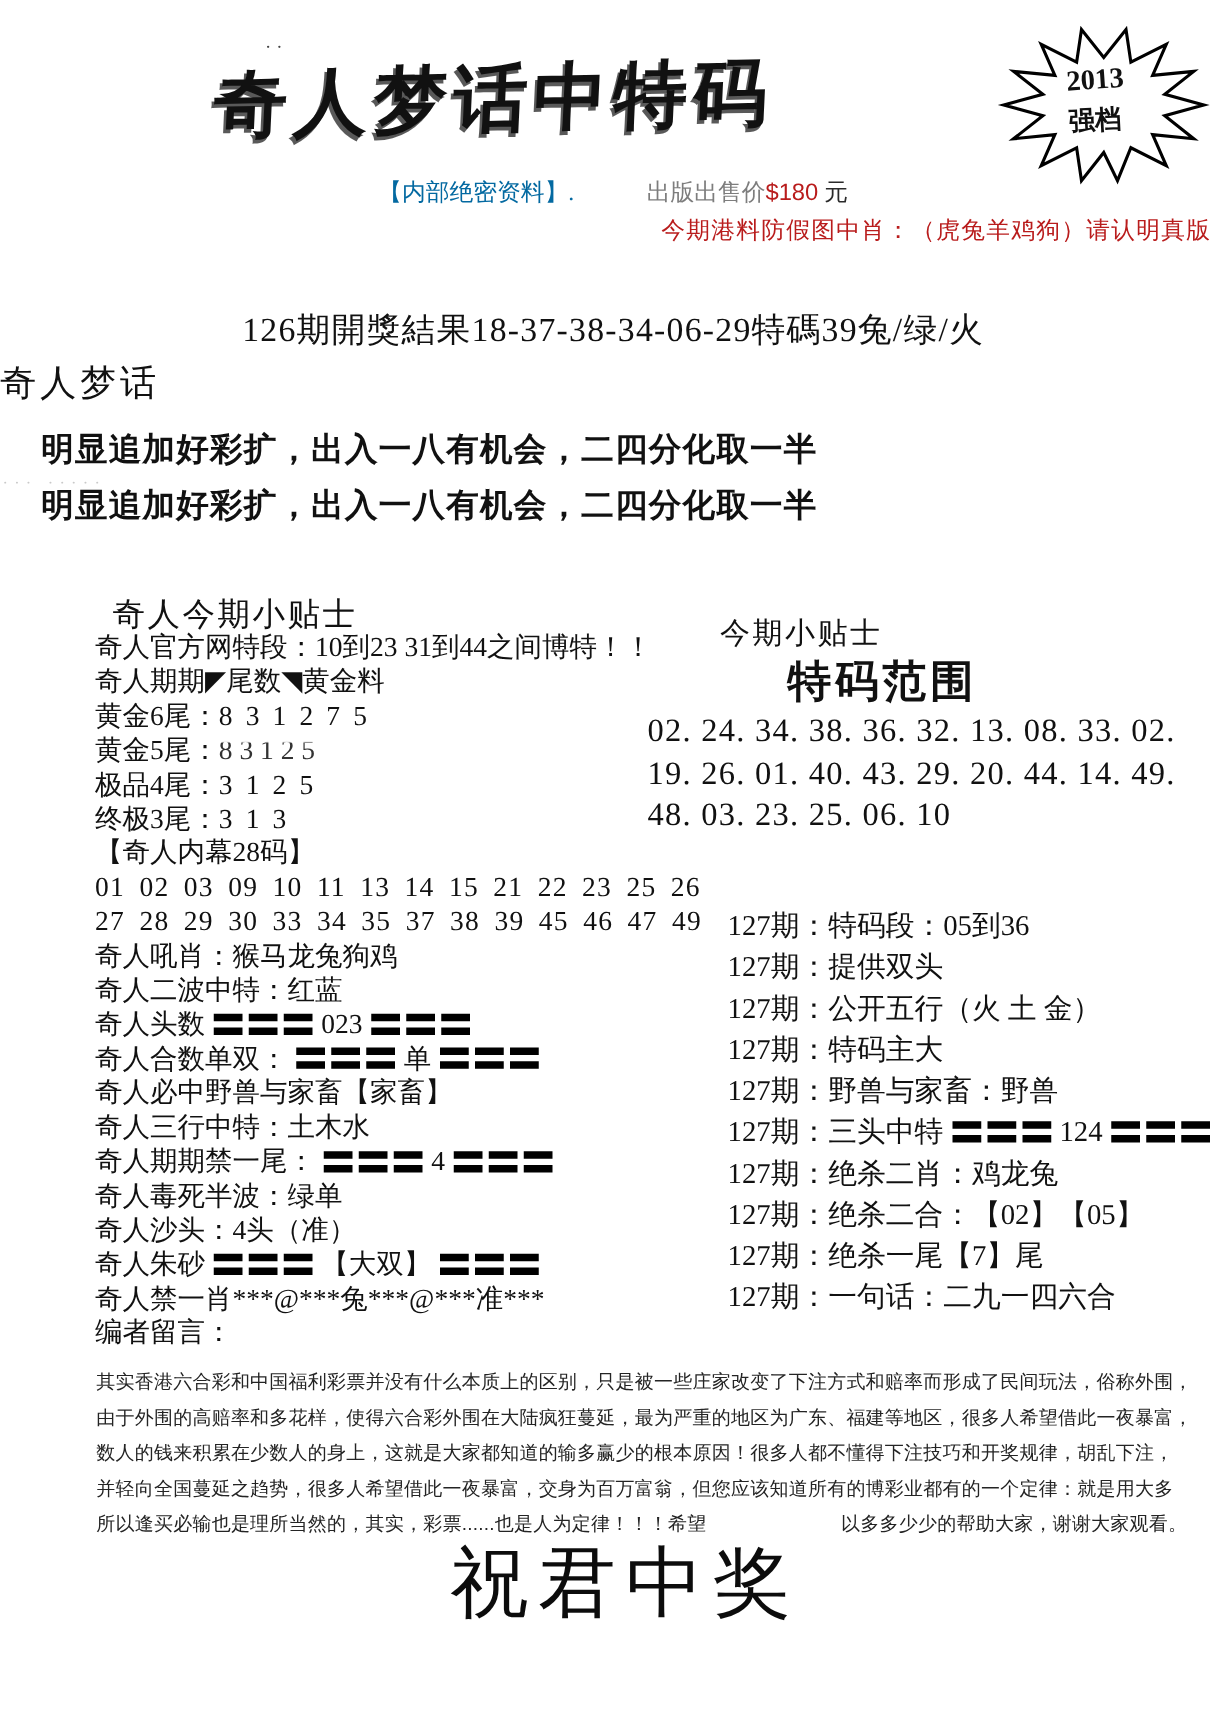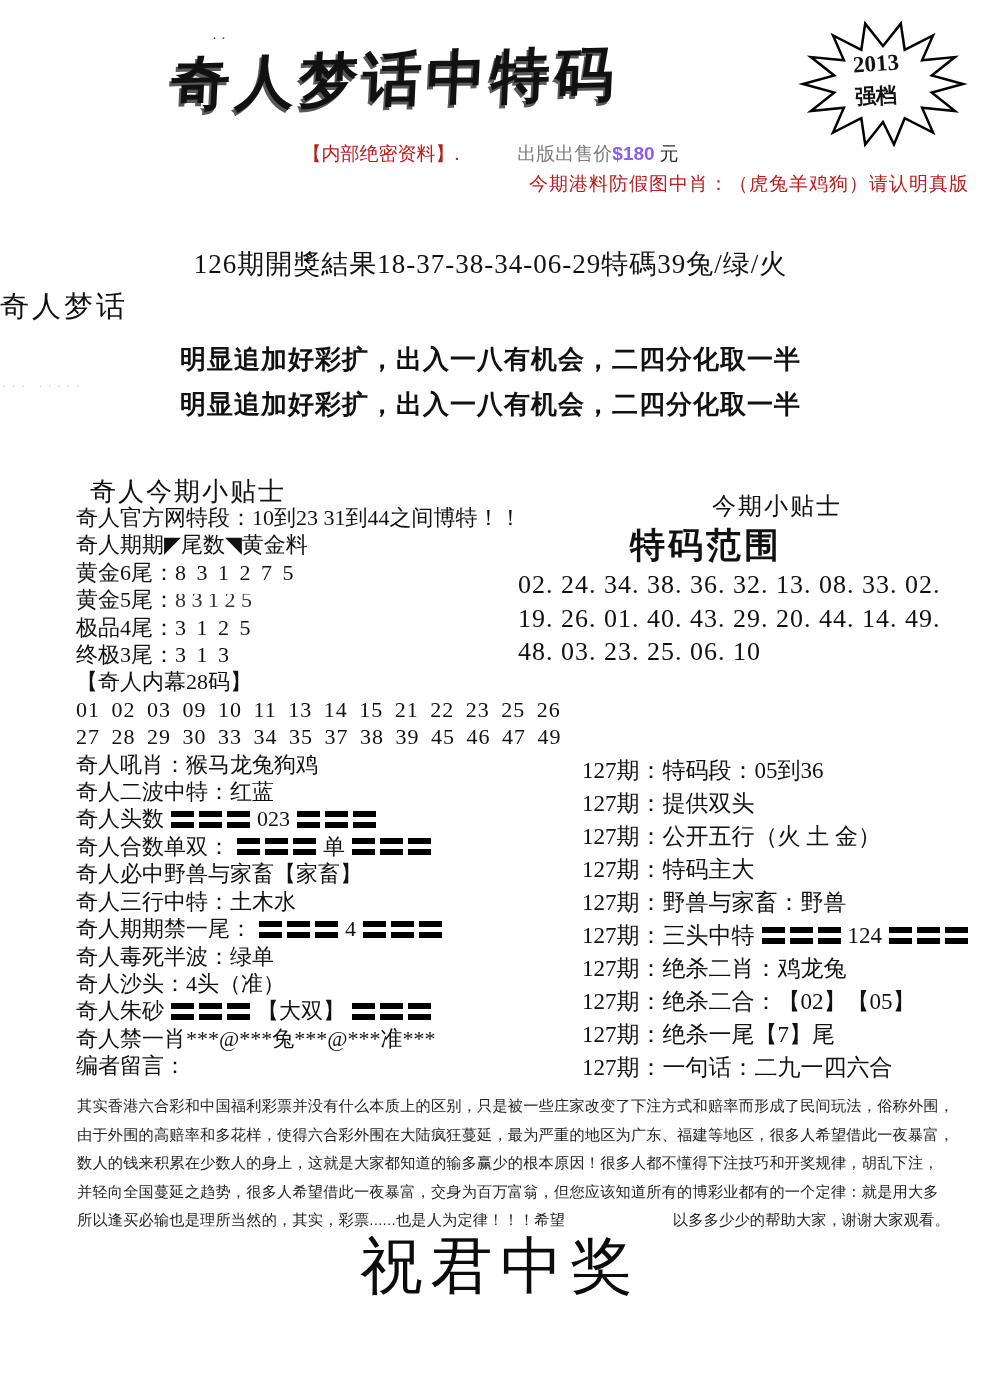"【内部绝密资料】." .info1 .faded { color: #b91c1c -> #0369a1 }
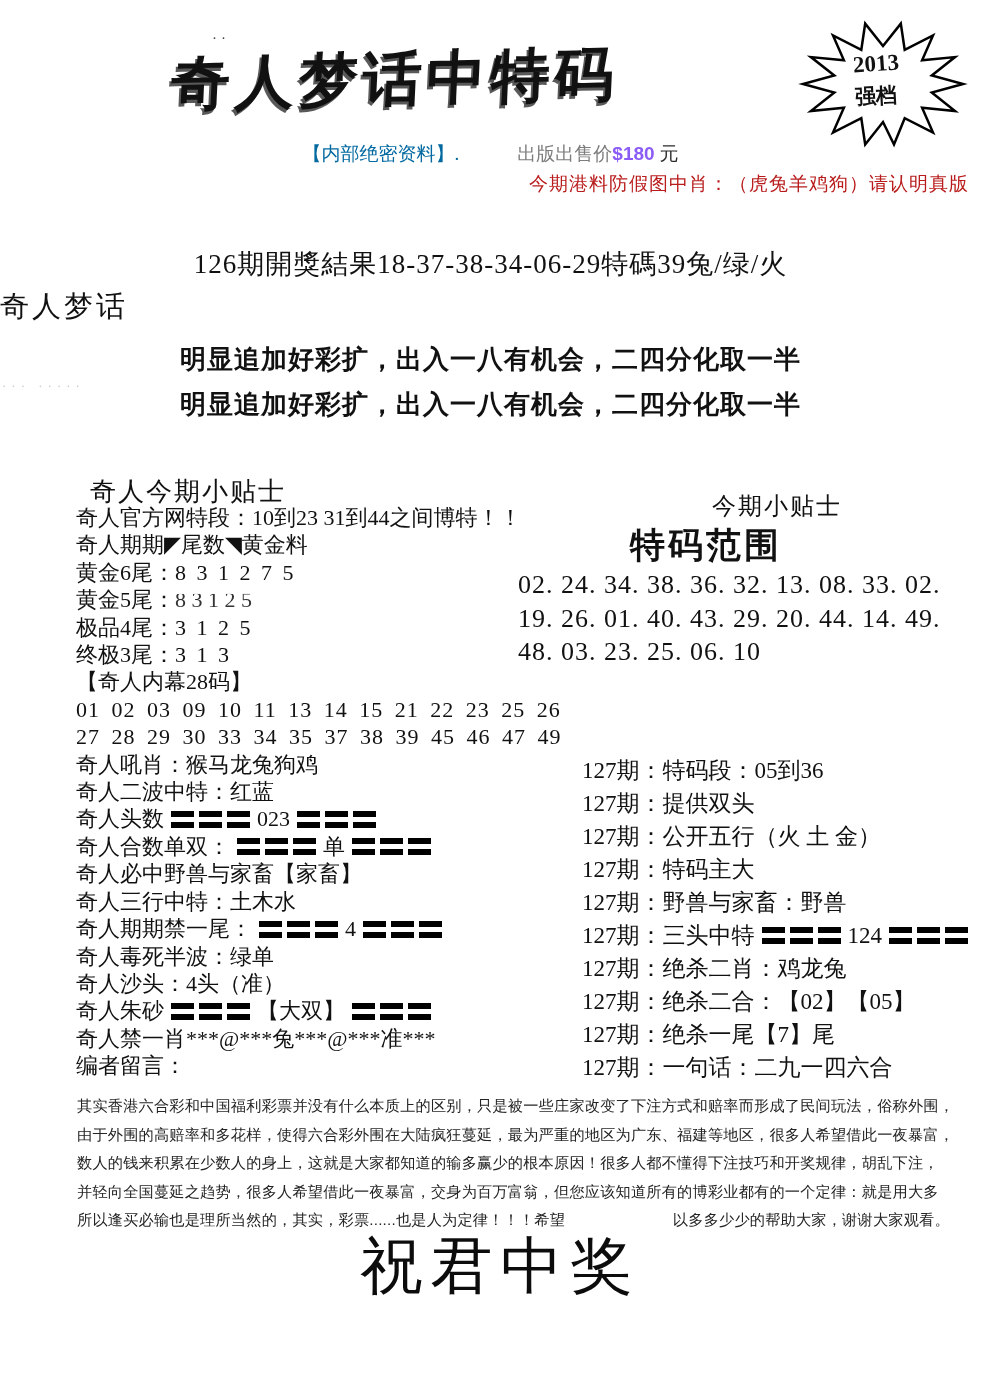"$180" .info1 .price-value { color: #8b5cf6 -> #b91c1c; font-weight: bold -> normal }
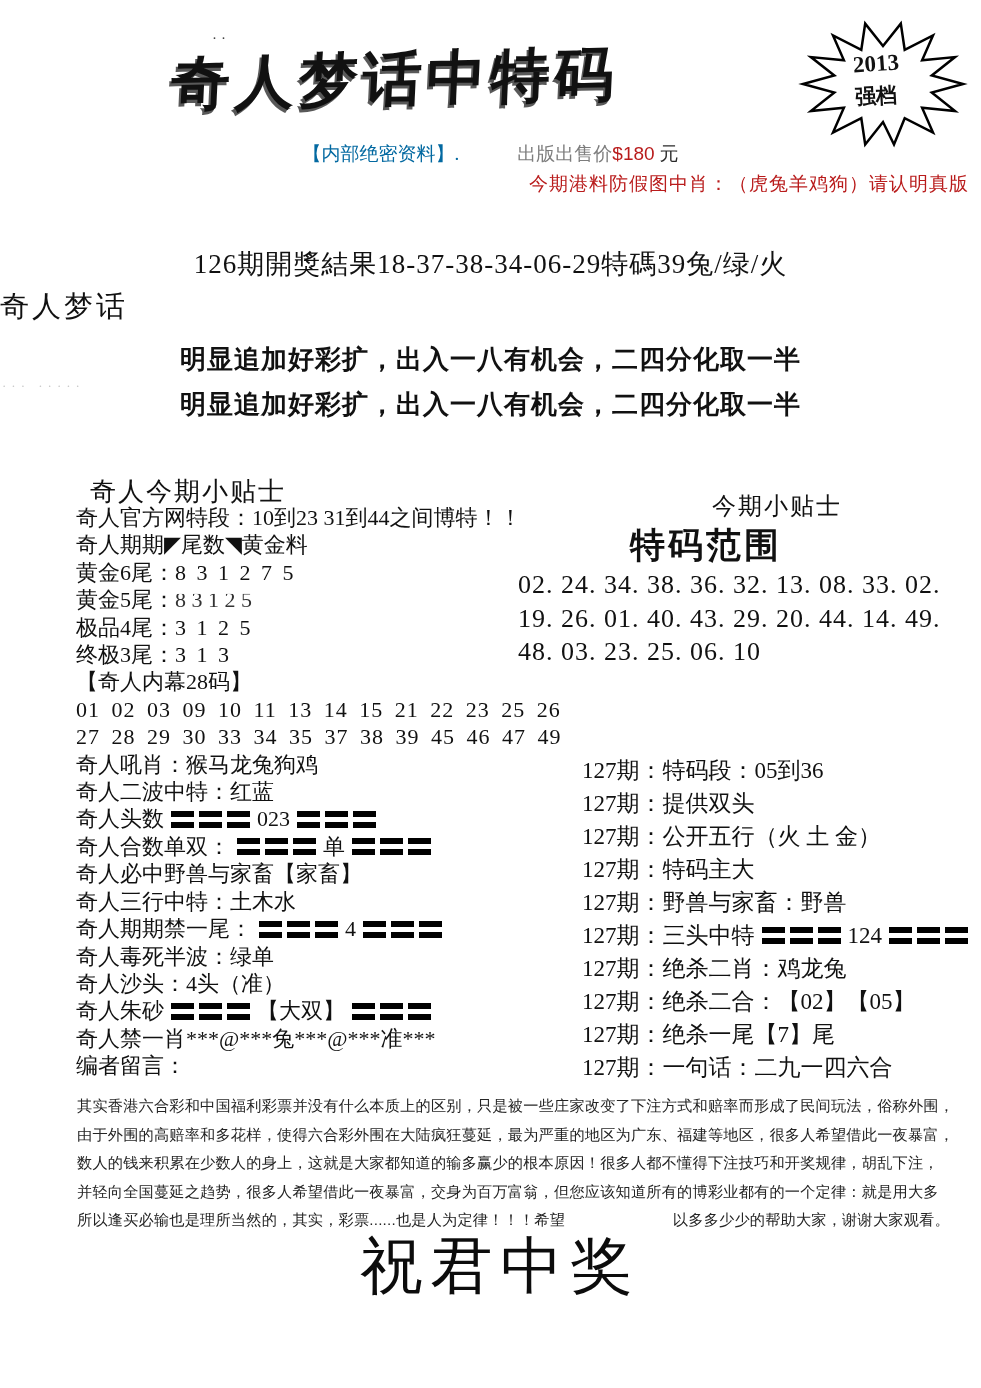"明显追加好彩扩，出入一八有机会，二四分化取一半" .slogan { padding-left: none -> 33px; text-align: center -> left }
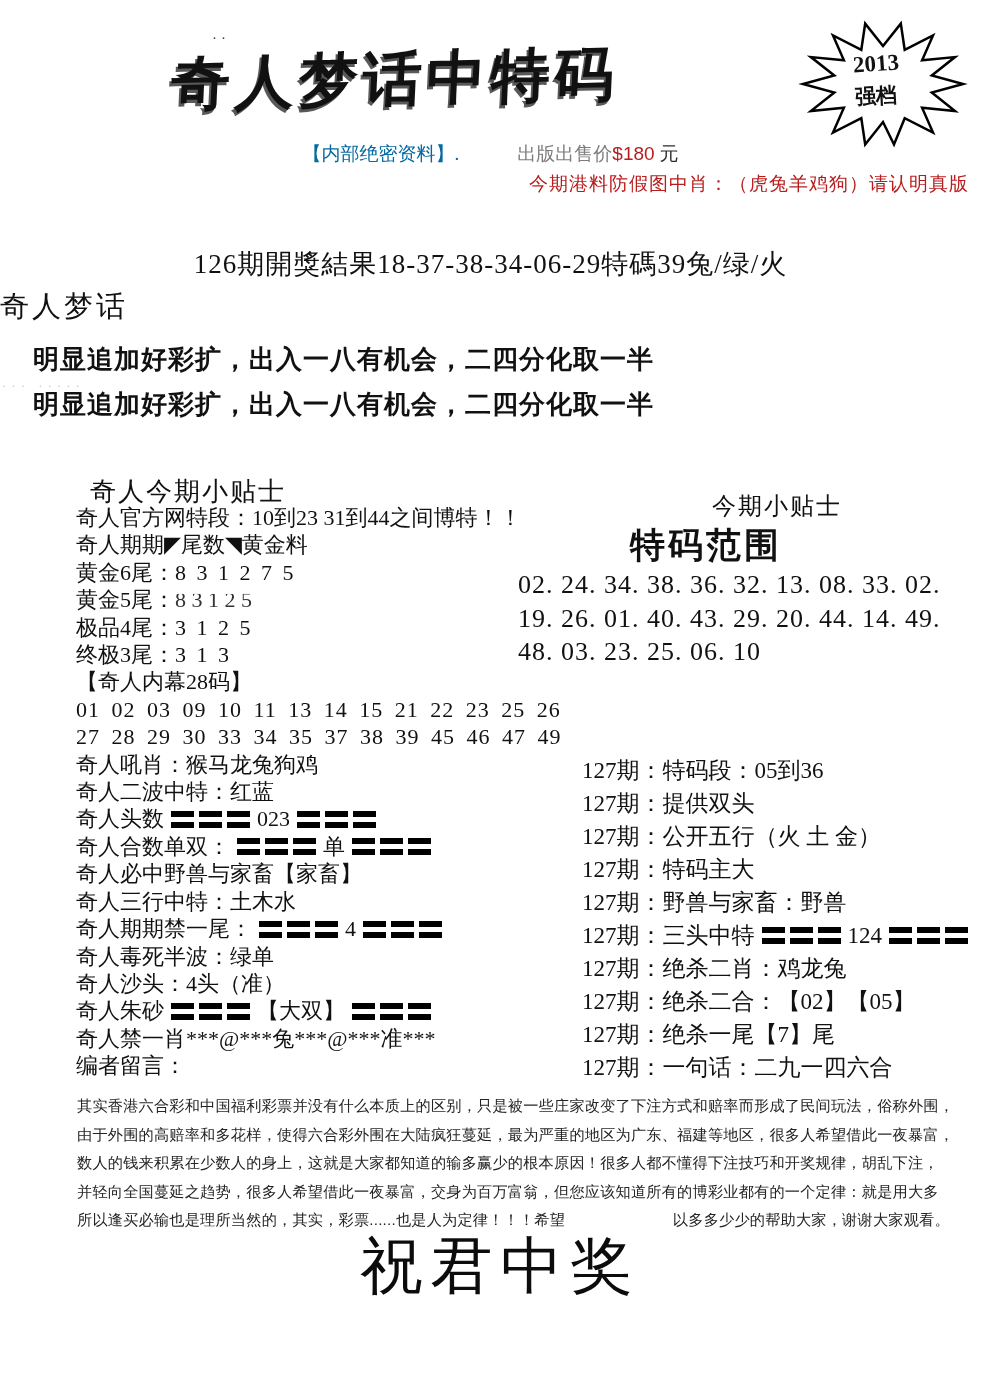"今期小贴士" .right-heading { text-align: center -> none }
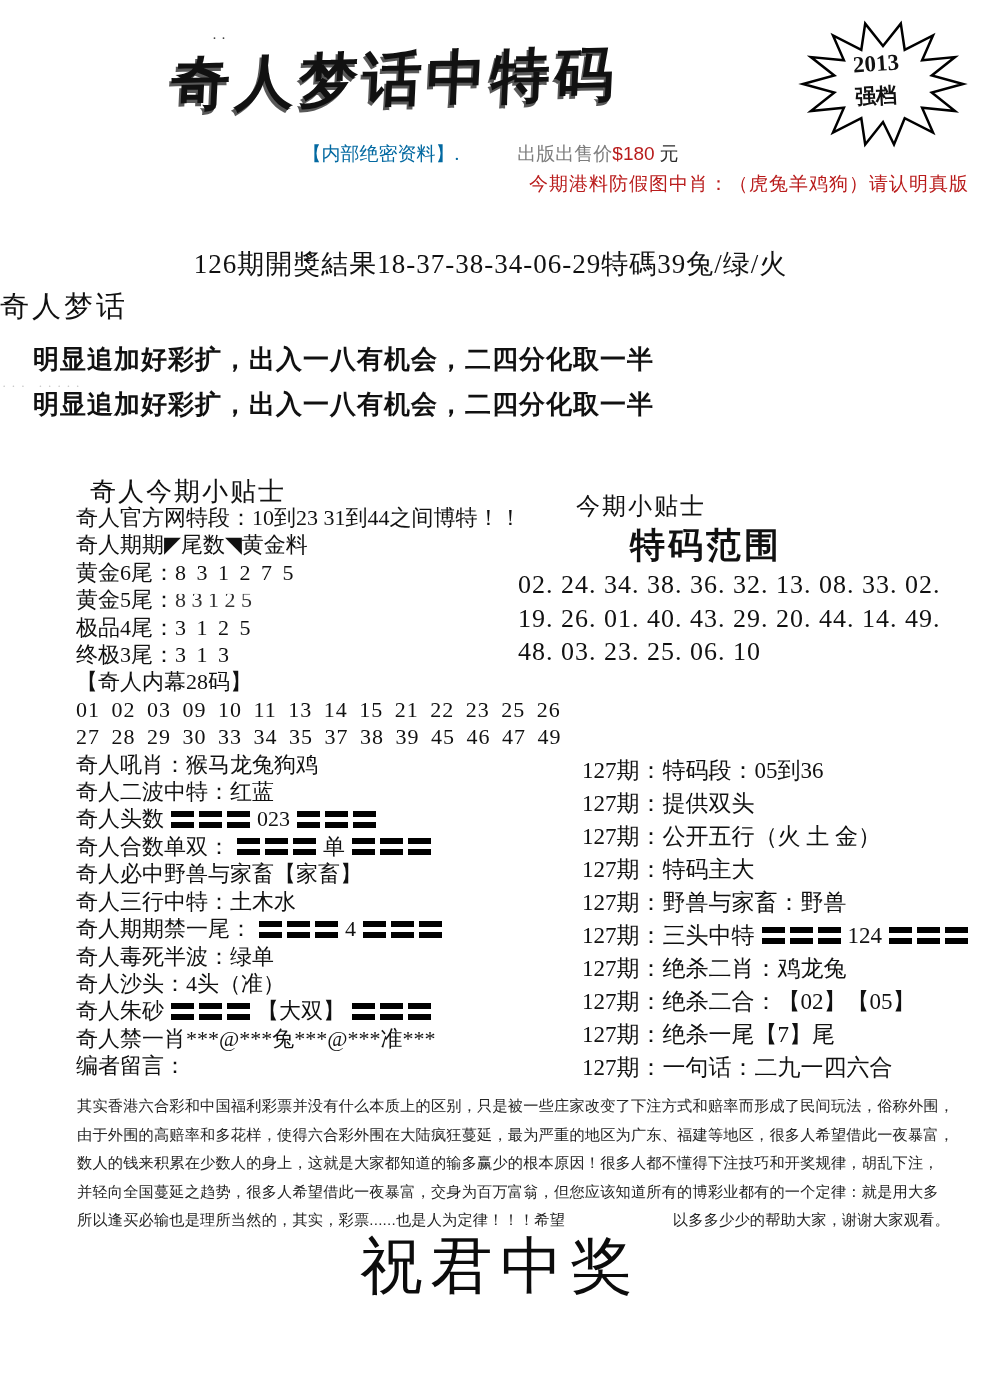"127期：特码段：05到36" .right-lines { margin-top: 85px -> 55px }
